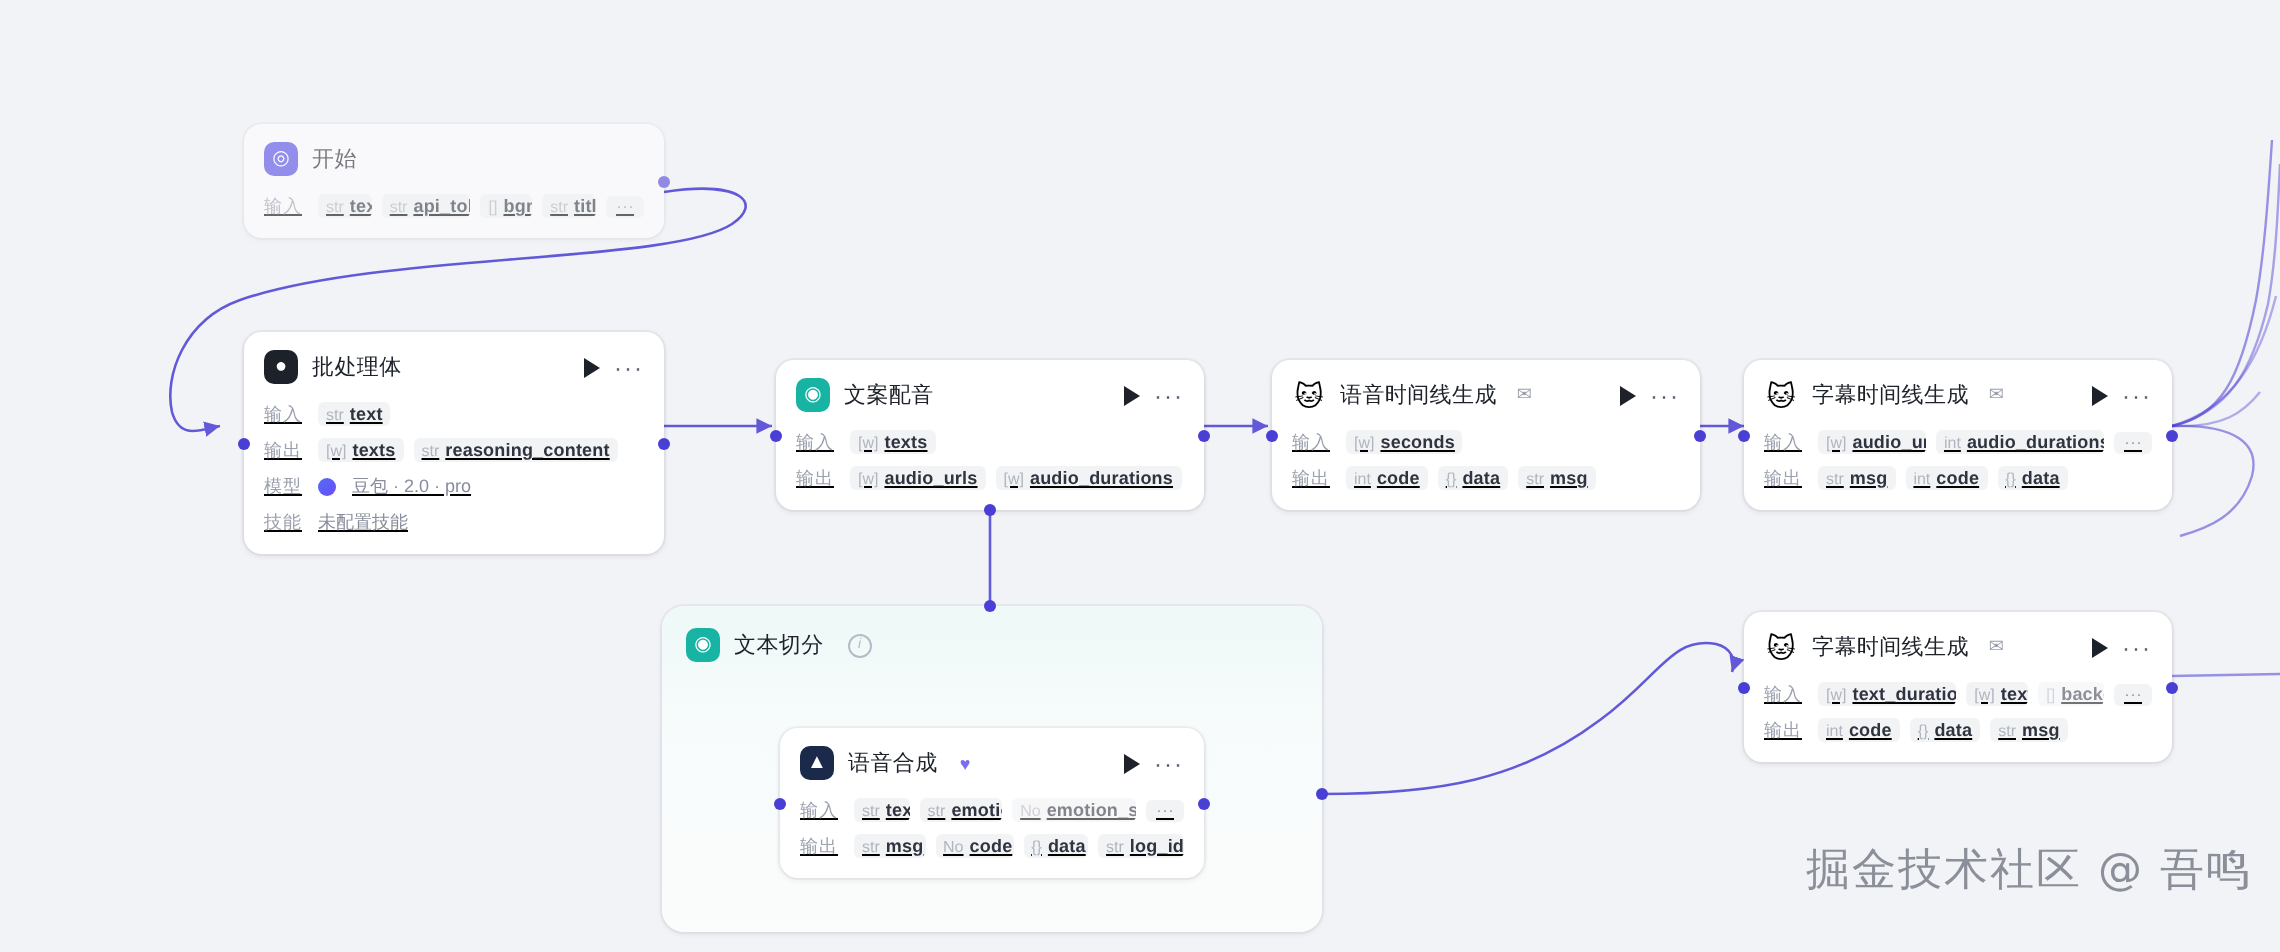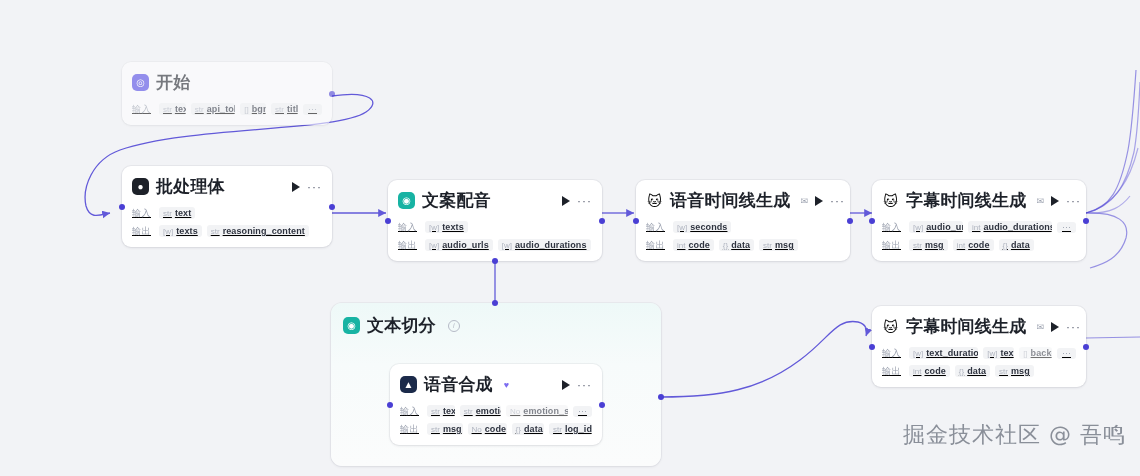"开始" .node-title { font-size: 17px -> 11px; font-weight: 700 -> 400 }
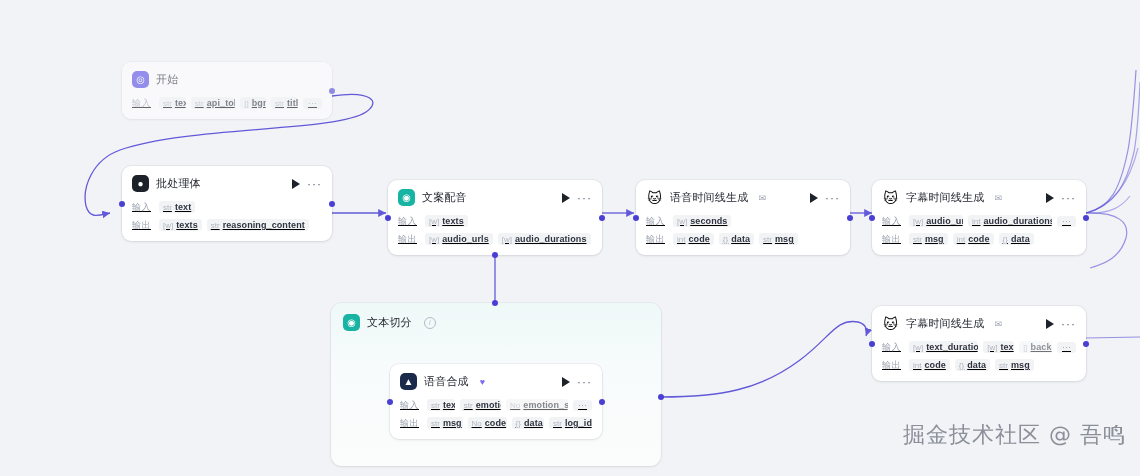"模型" div.row { html: none -> <div> <span>模型</span> <span></span> <span>豆包 · 2.0 · pro</span> </div> }
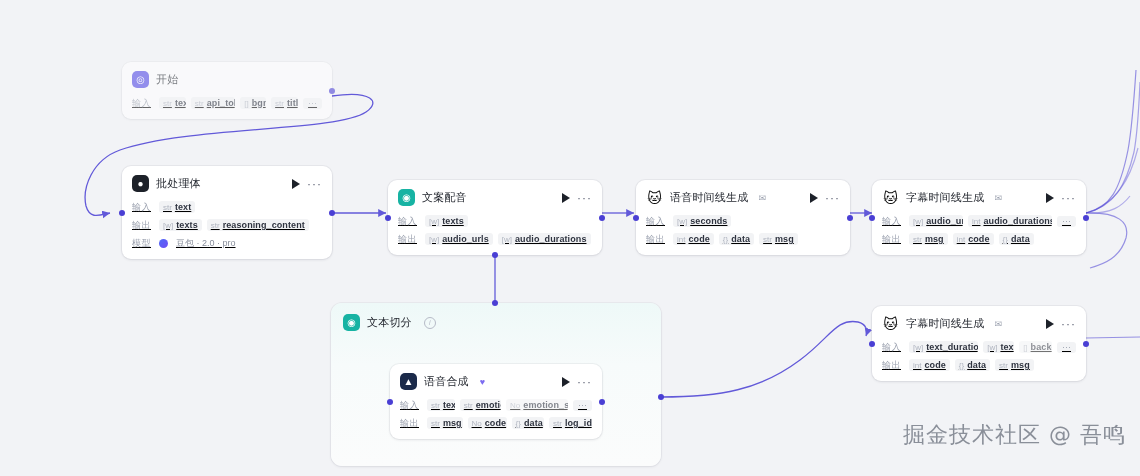"技能" div.row { html: none -> <div> <span>技能</span> <span>未配置技能</span> </div> }
